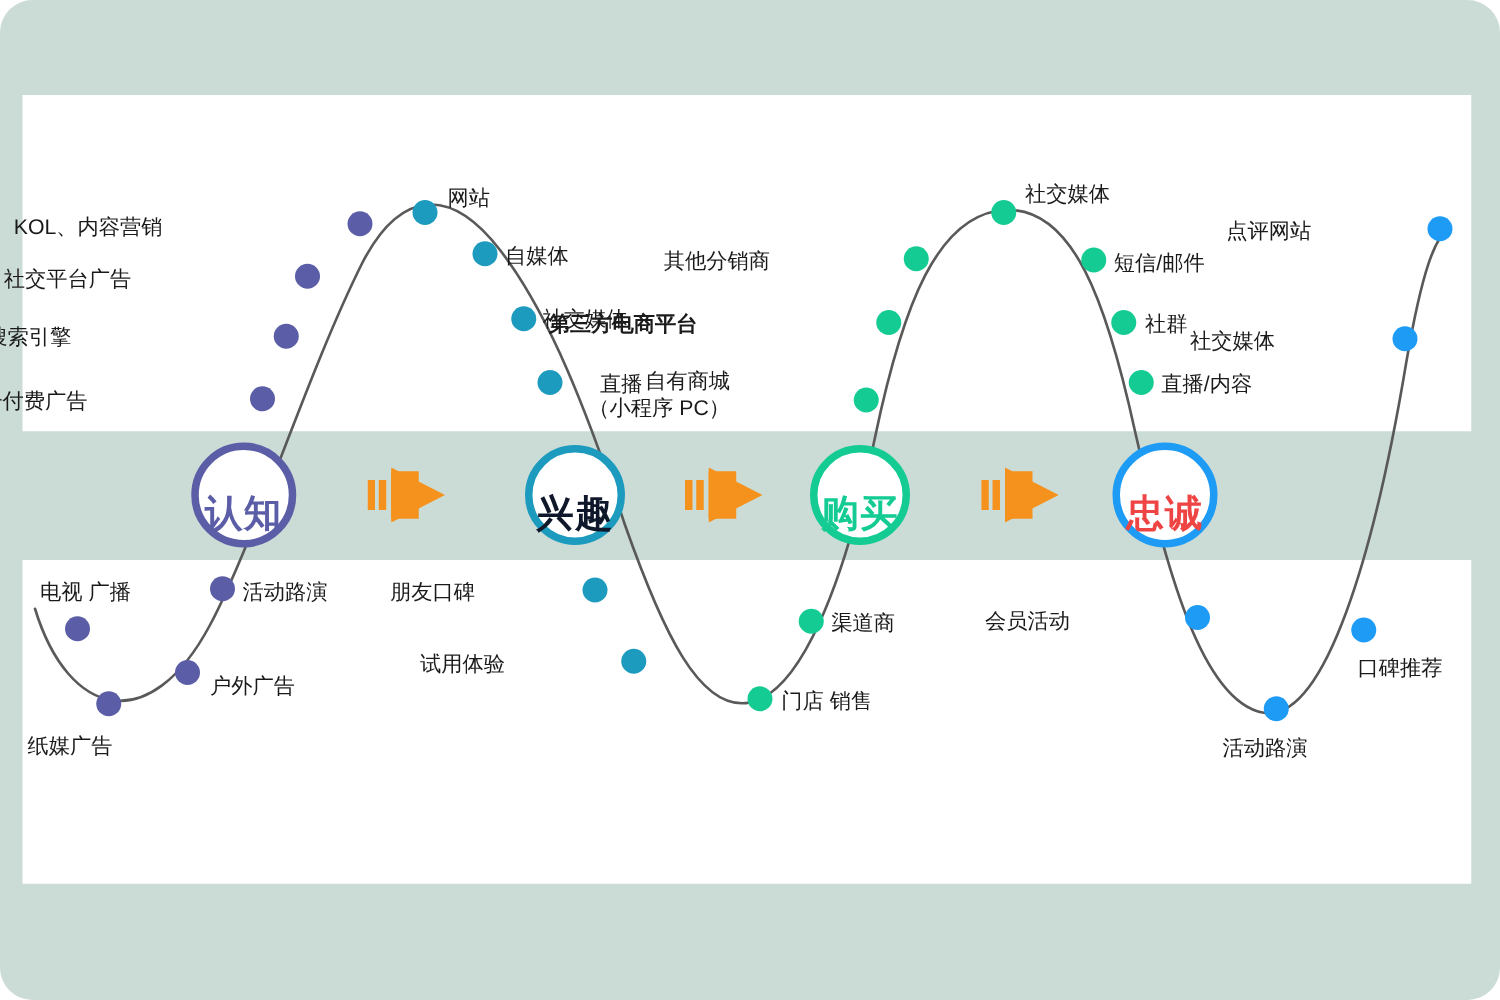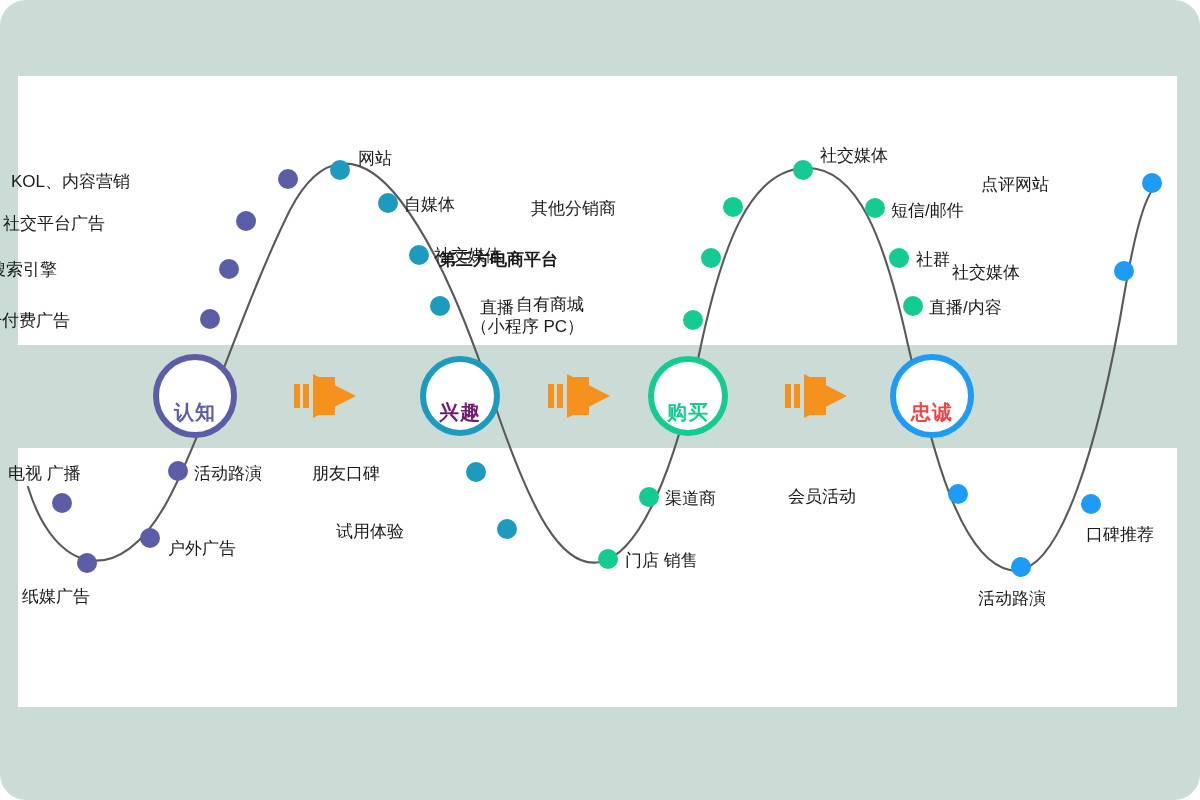"认知" .stage-label { font-size: 20px -> 30px }
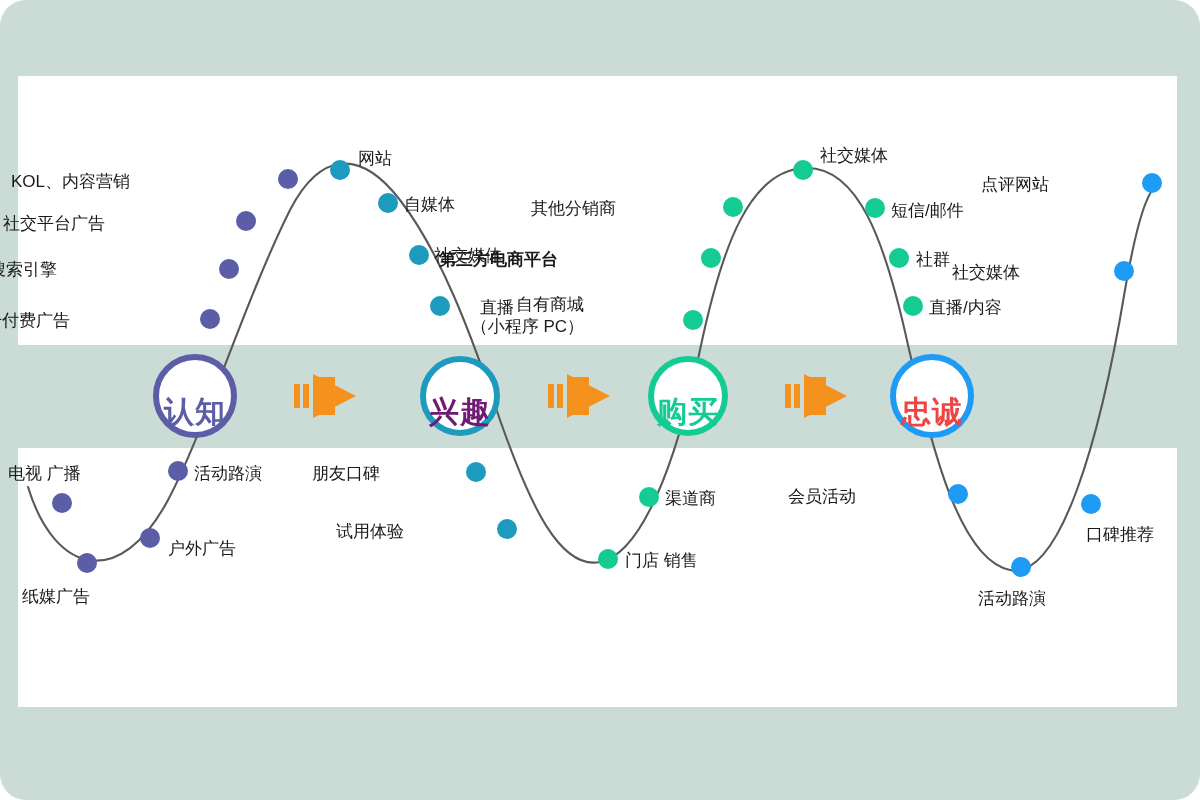"兴趣" span.stage-label { color: #701a75 -> #0f172a }
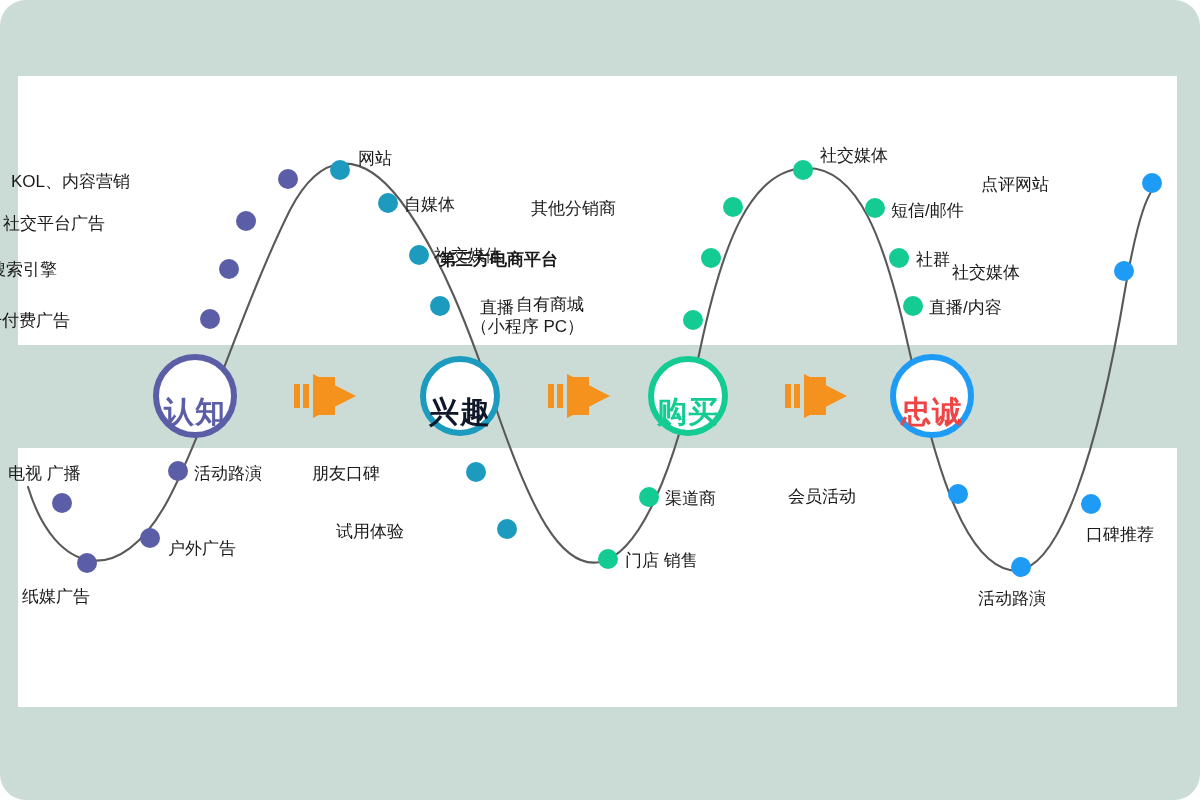"电视 广播" div.lbl { left: 8px -> 32px }
